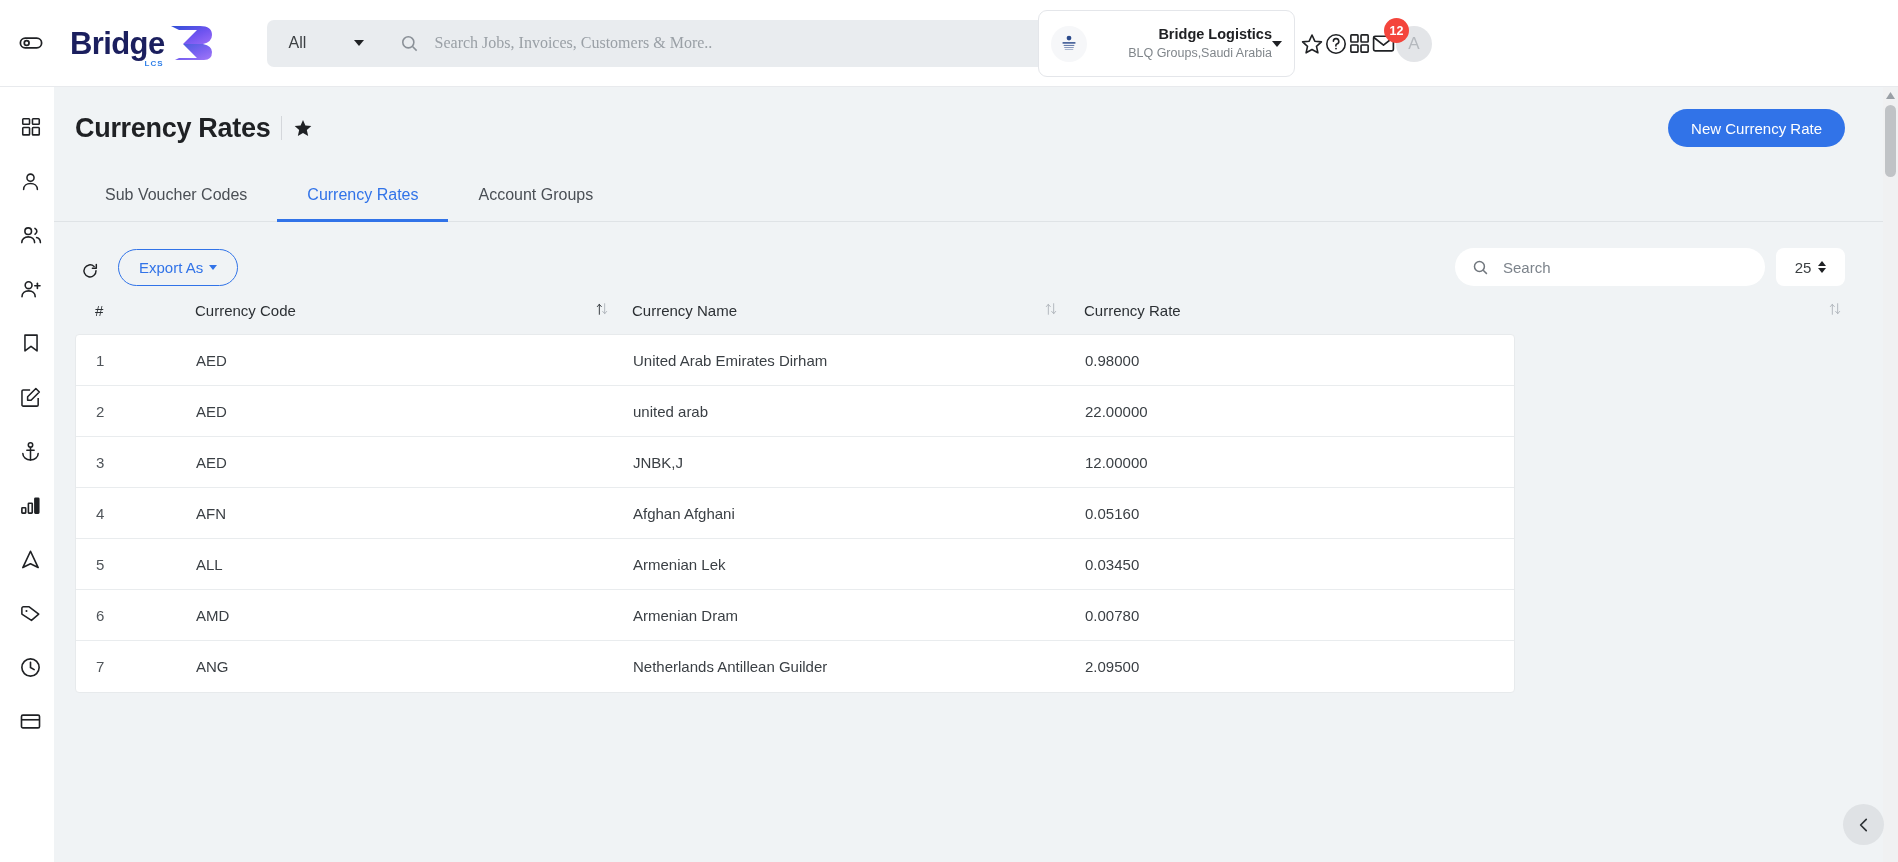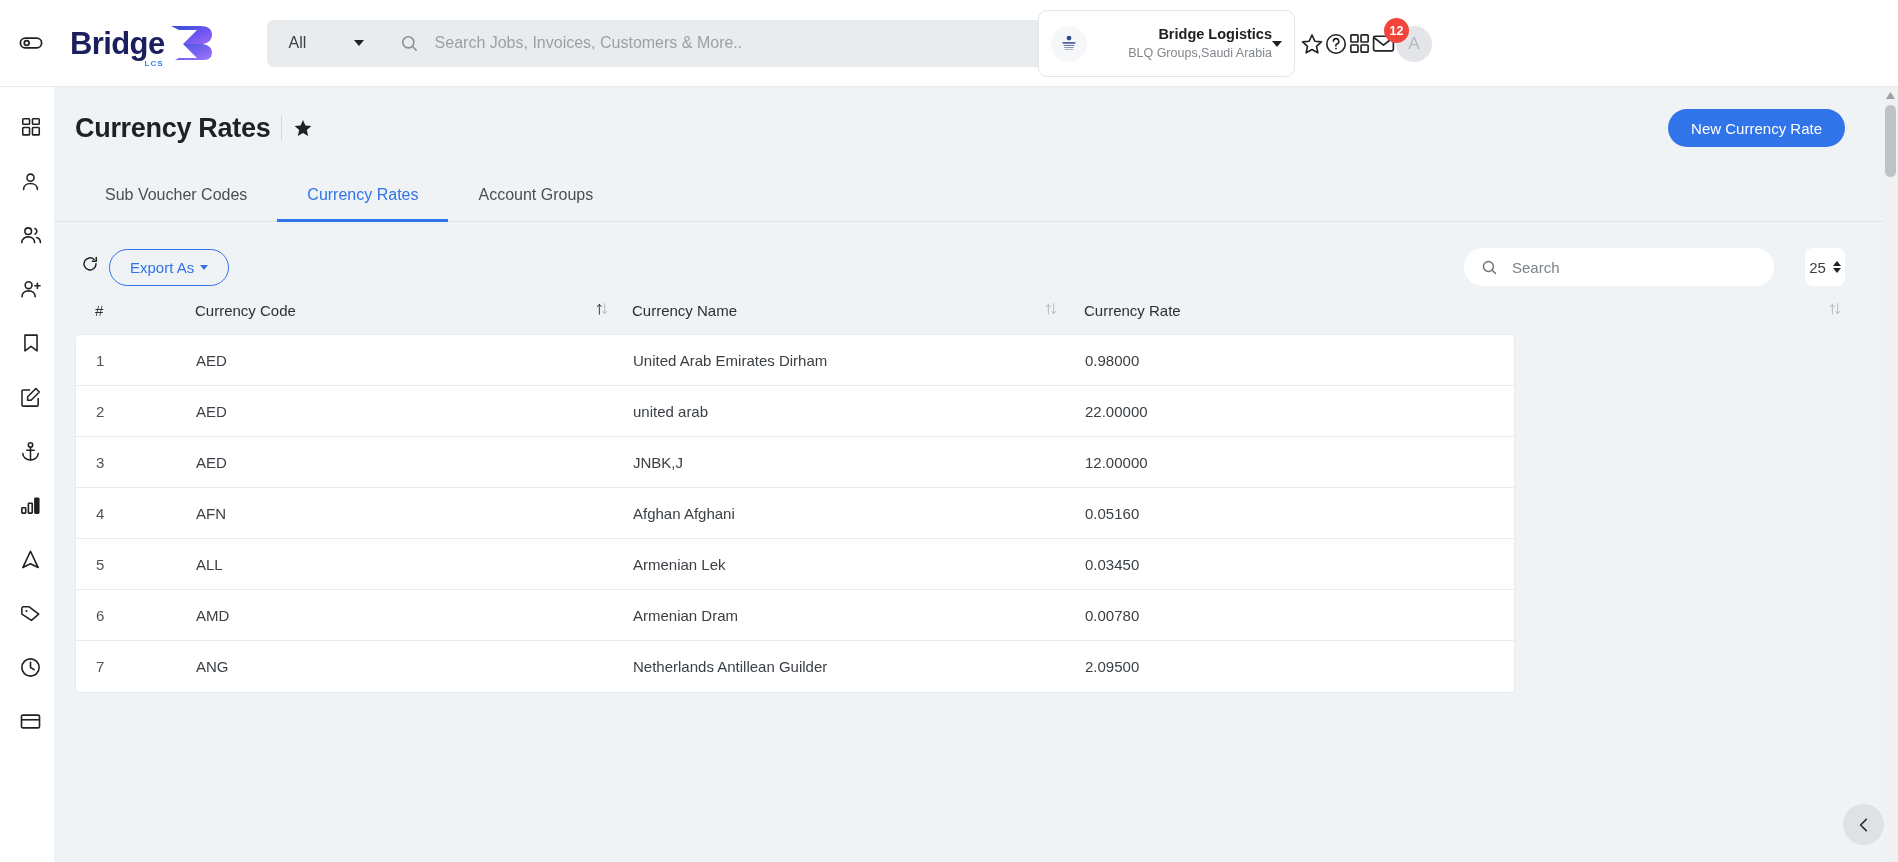"Search Jobs, Invoices, Customers &" .main-search input { font-family: Liberation Sans, sans-serif -> Liberation Serif, serif }
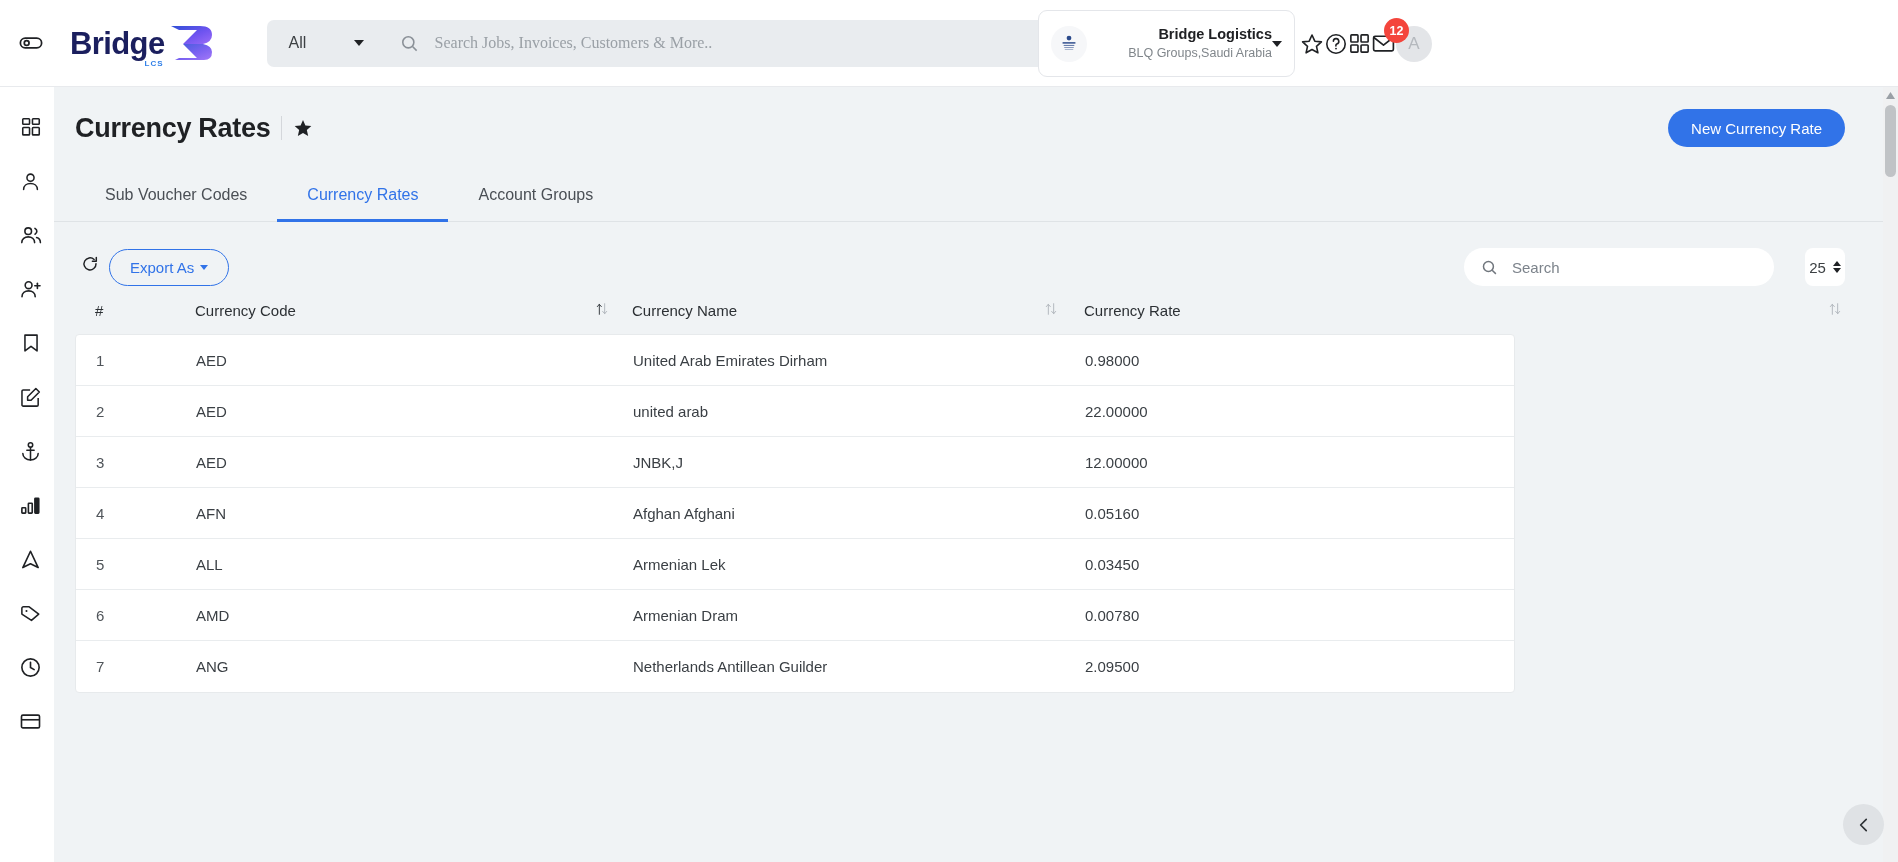"Export As" .toolbar-left { align-items: flex-start -> flex-end; gap: 4px -> 13px }
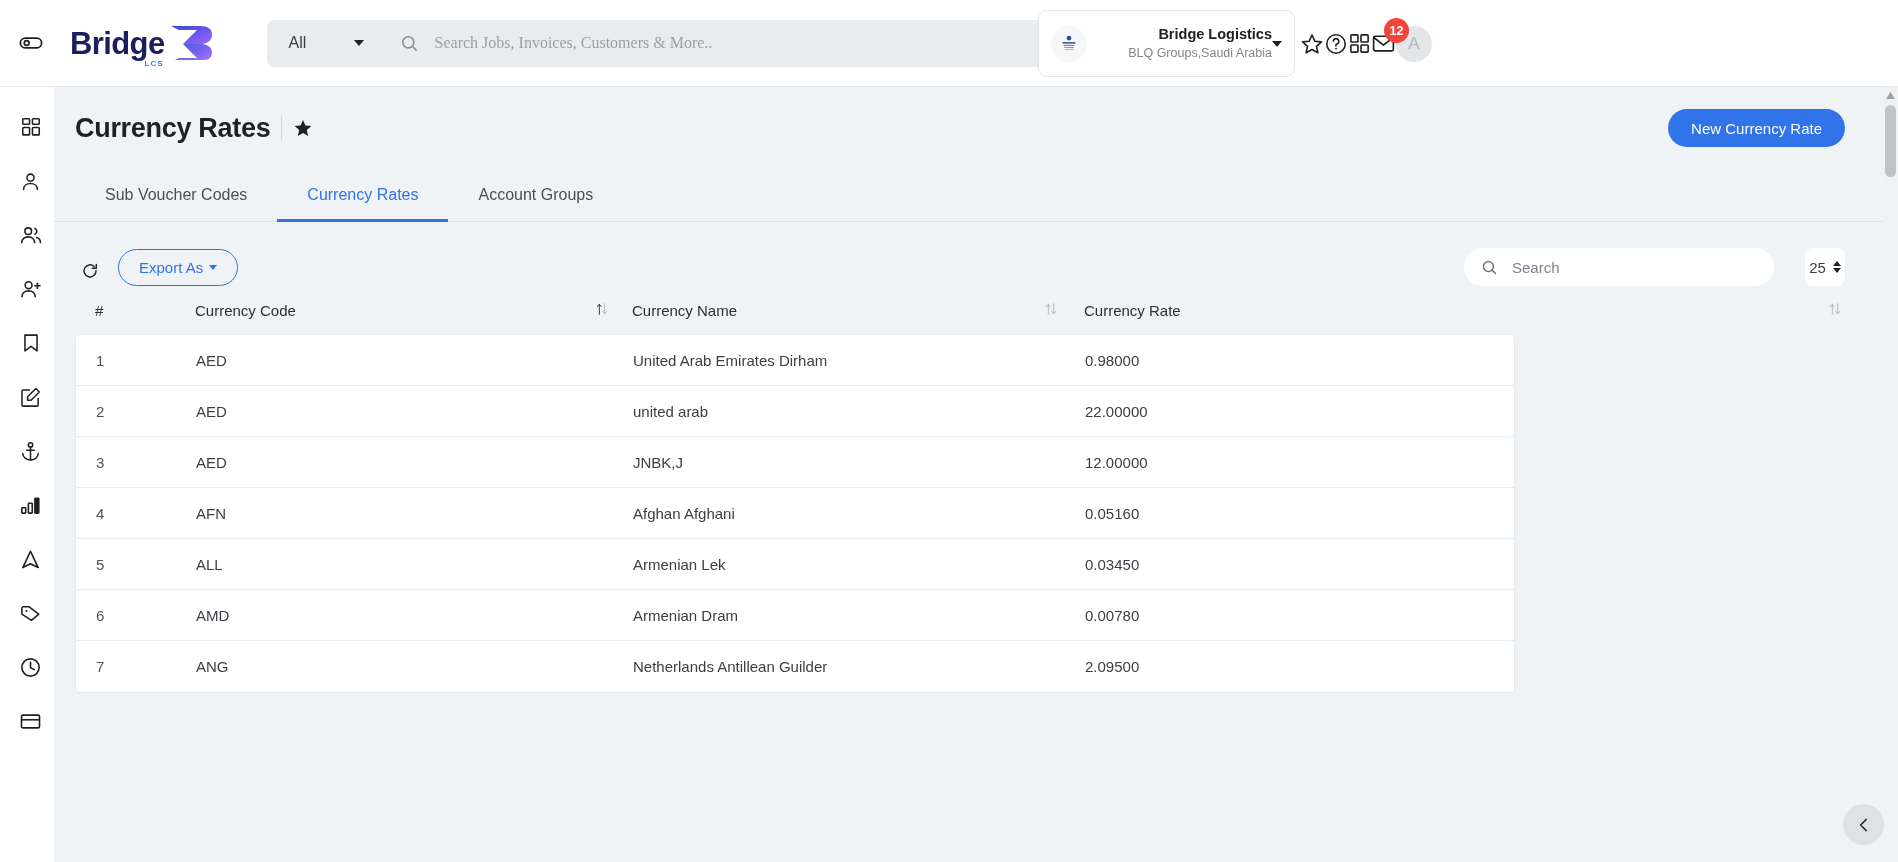"25" .page-size { margin-left: 20px -> none; width: 40px -> 69px }
